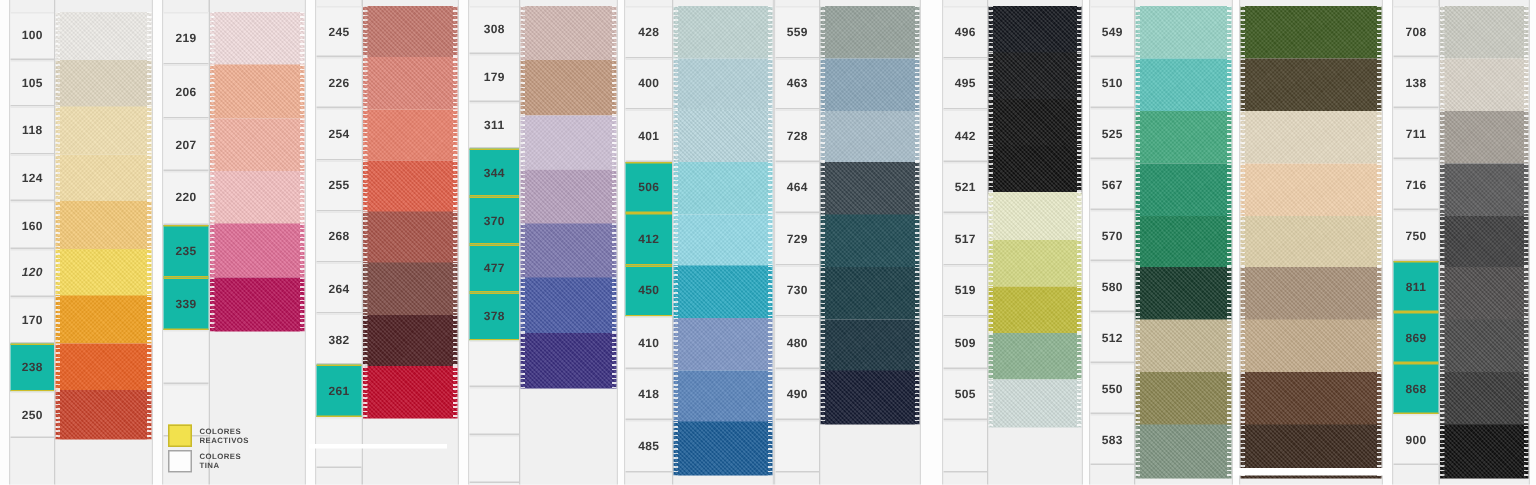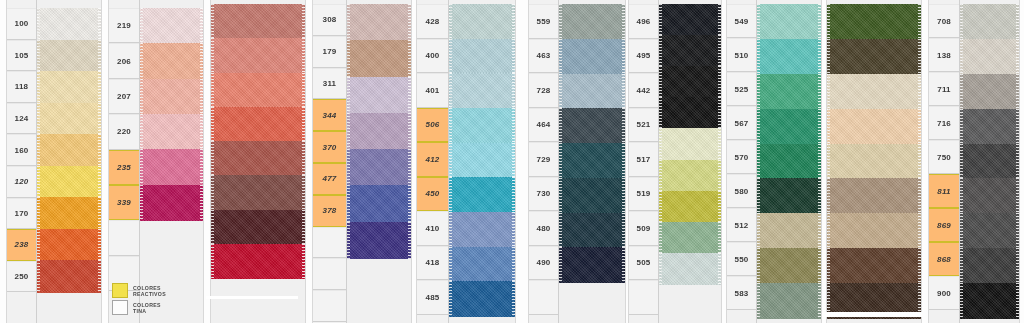"245" div.rail { html: none -> <div> <div>245</div> <div>226</div> <div>254</div> <div>255</div> <div>268</div> <div>264</div> <div>382</div> <div>261</div> <div></div> </div> }
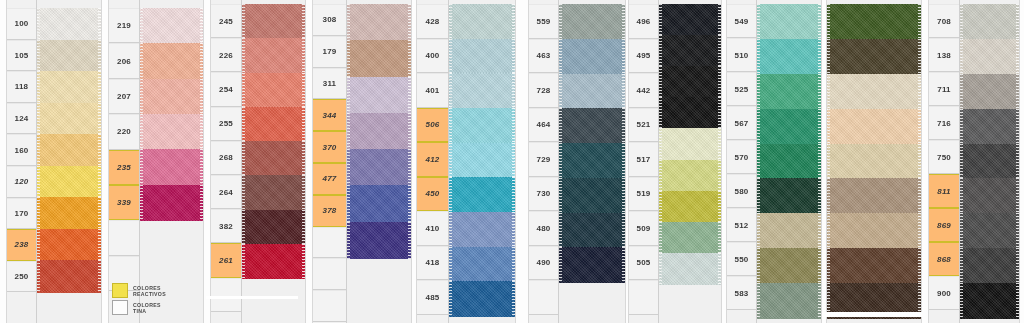"559" div.col { left: 528px -> 516px }
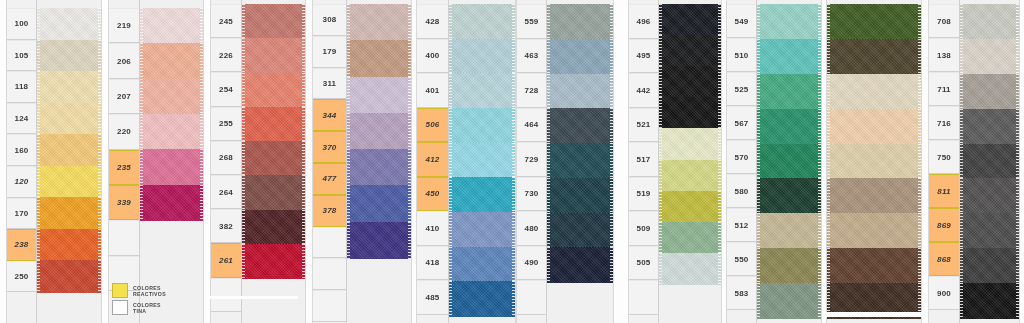"344" .label-cell.reactive { background: #fdba74 -> #14b8a6; font-style: italic -> none }
